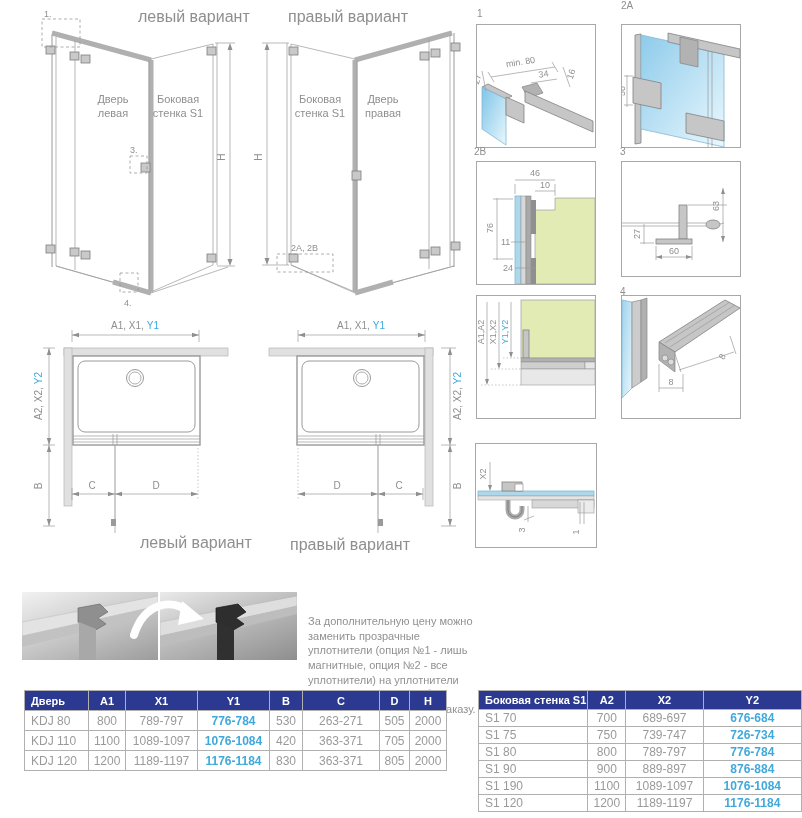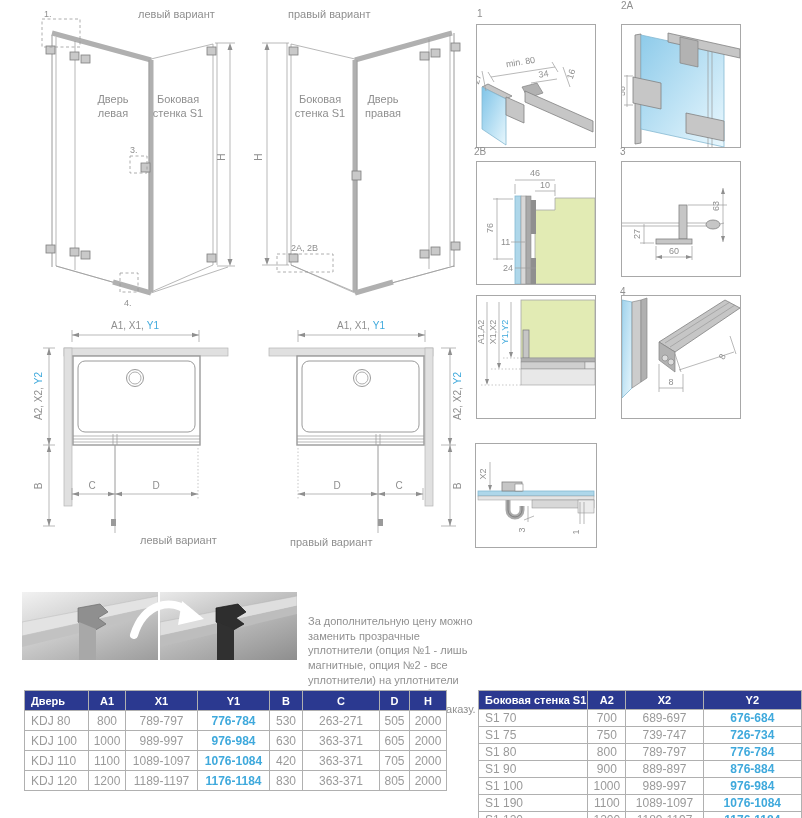"левый вариант" .title { font-size: 11px -> 16px }
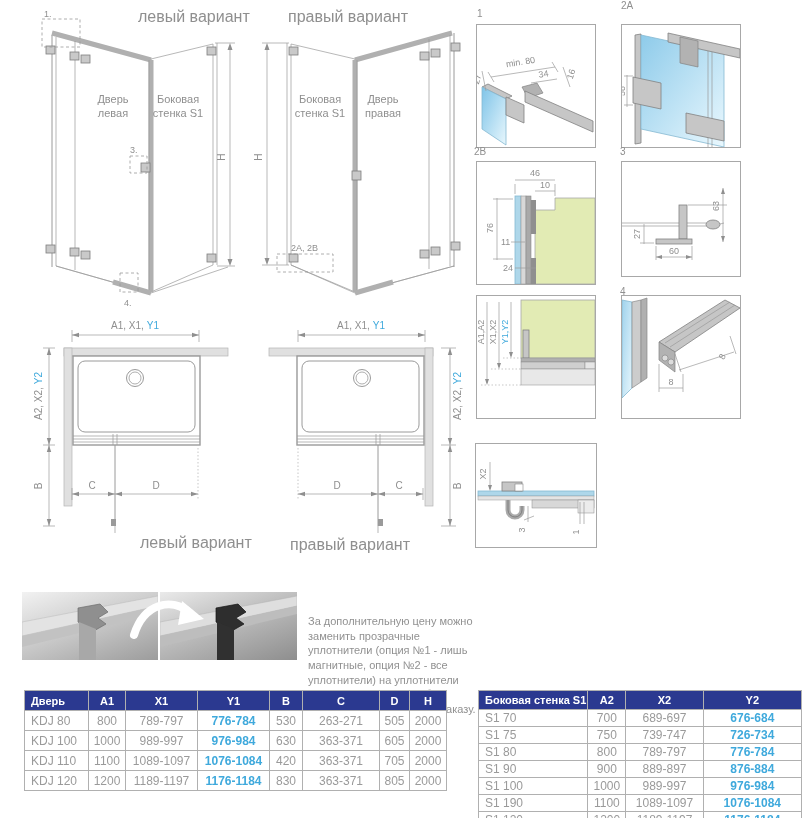"KDJ 100" tr { html: <tr> <td>KDJ 100</td> <td>1000</td> <td>989-997</td> <td>976-984</td> <td>630</td> <td>363-371</td> <td>605</td> <td>2000</td> </tr> -> none }
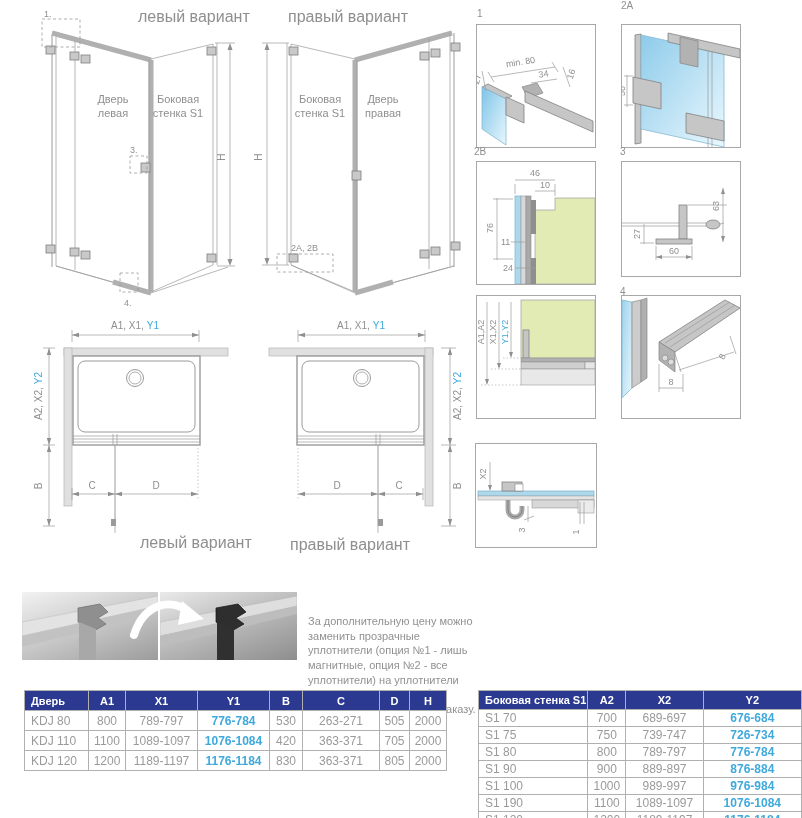"S1 100" tr { html: <tr> <td>S1 100</td> <td>1000</td> <td>989-997</td> <td>976-984</td> </tr> -> none }
